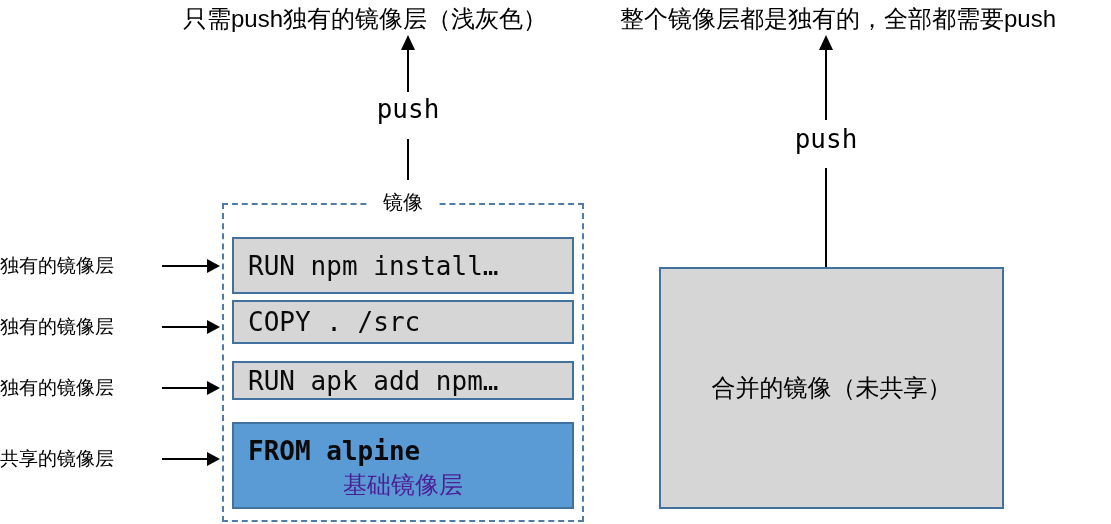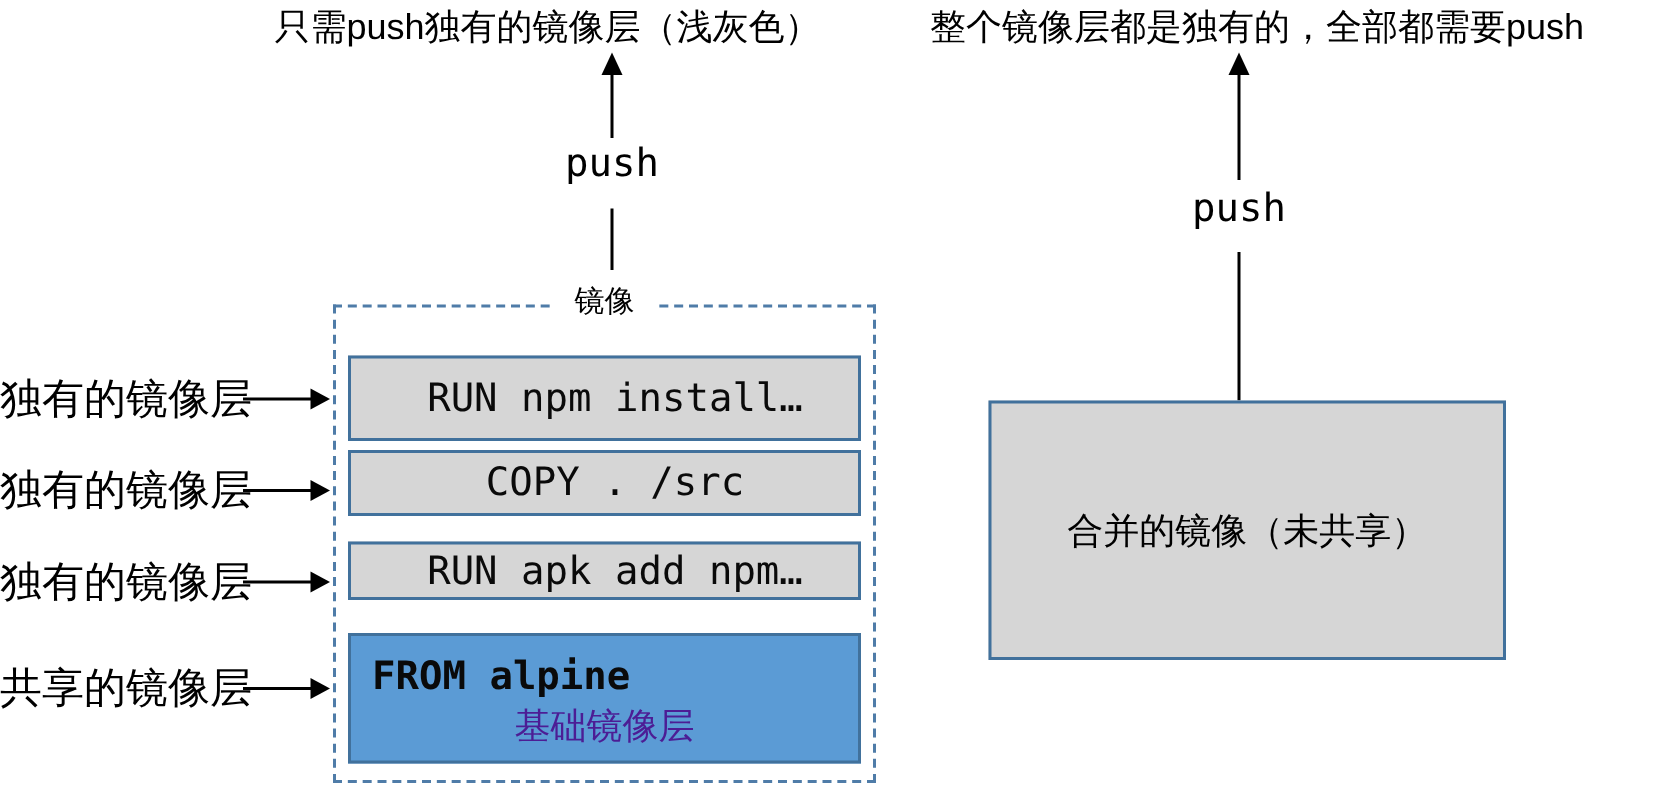"独有的镜像层" .row-label { font-size: 28px -> 19px }
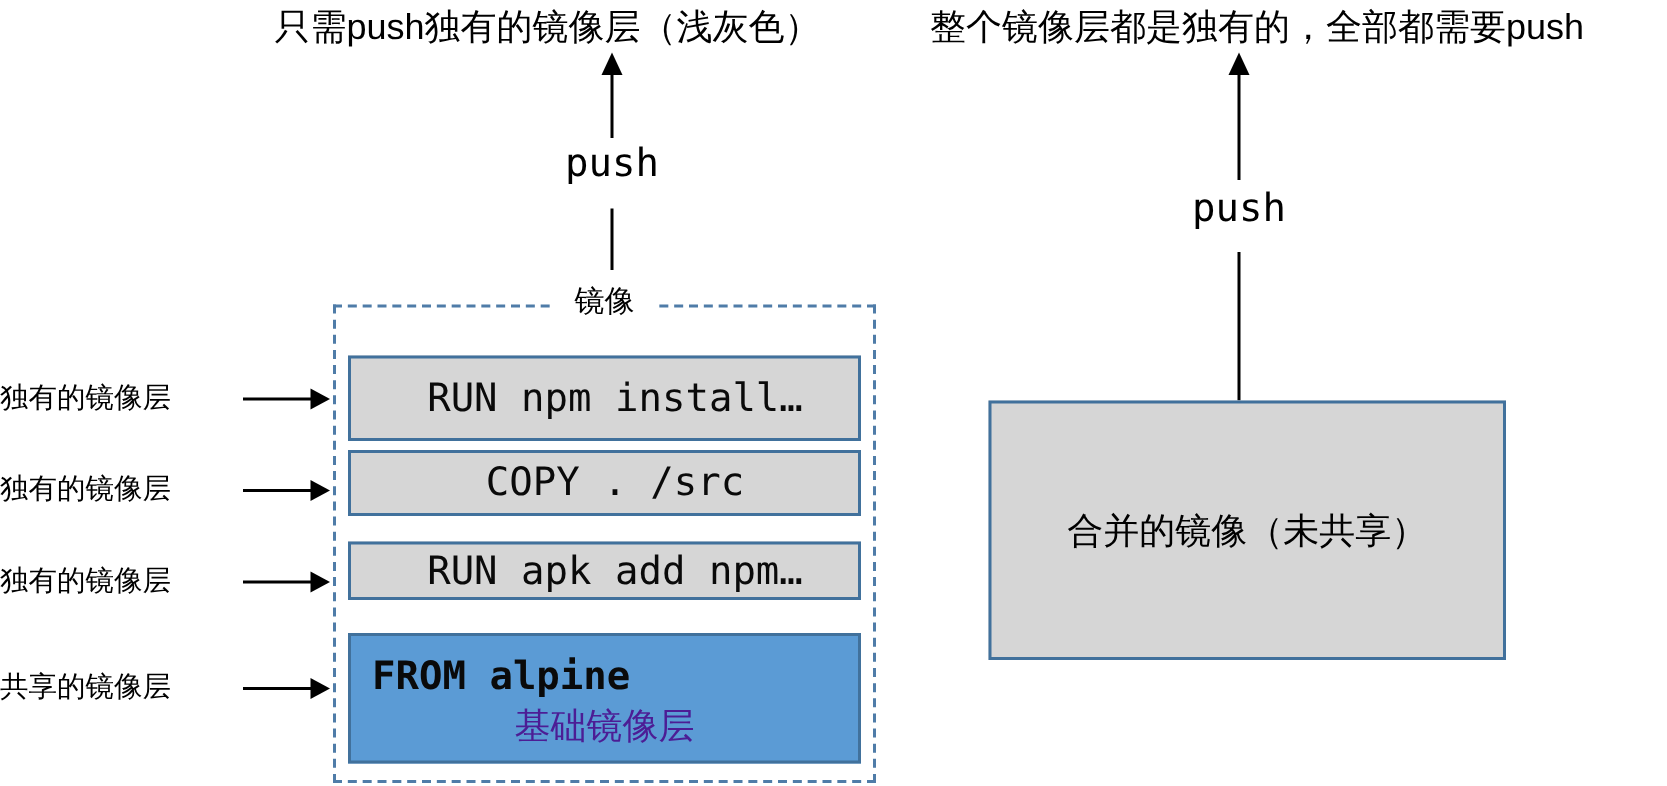"RUN npm install…" .layer { justify-content: center -> none }
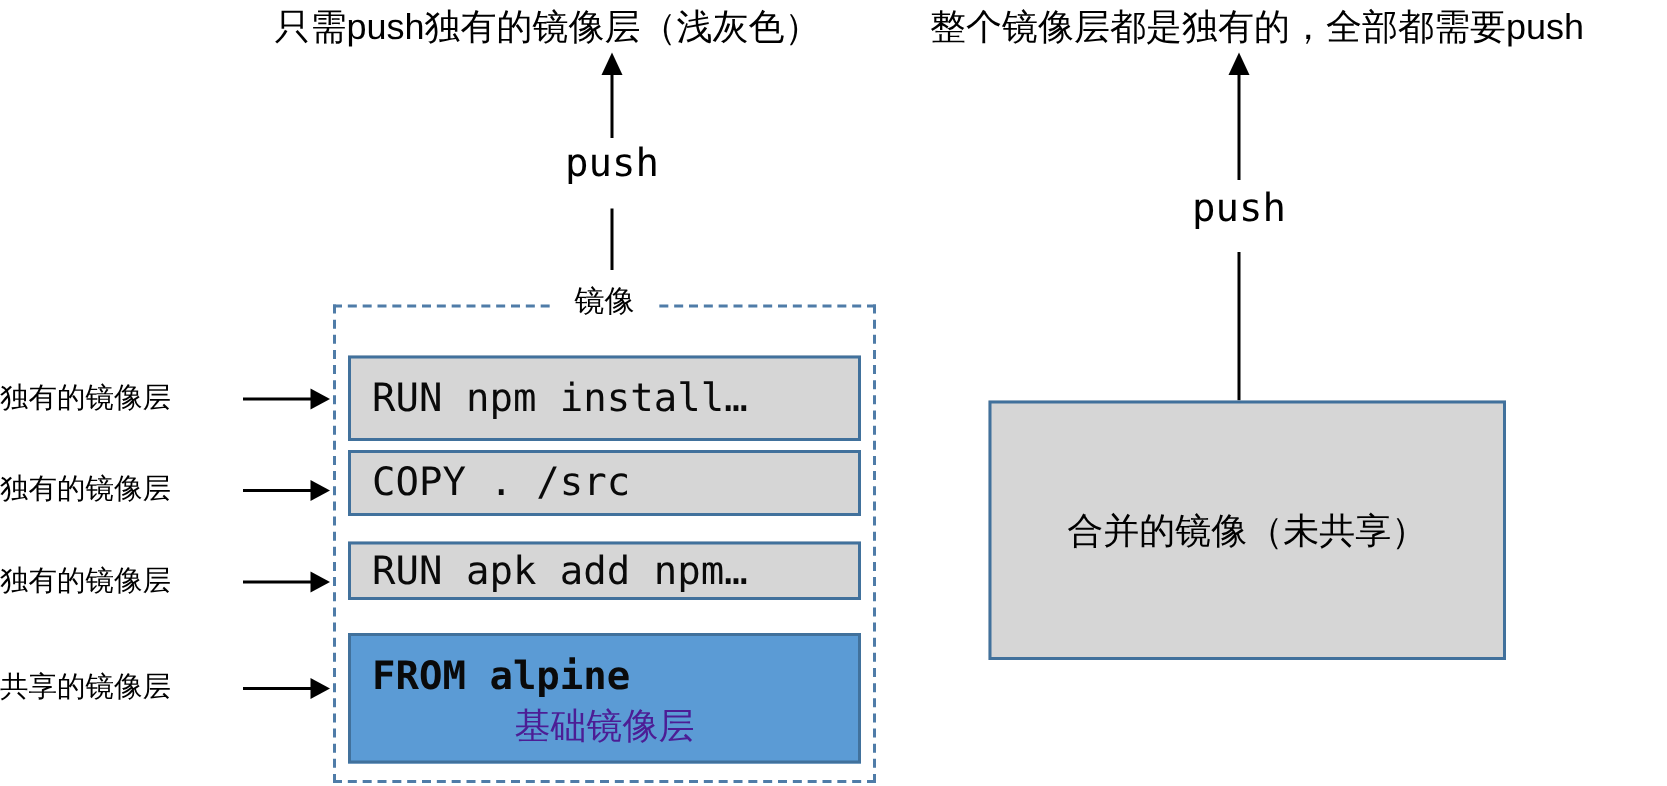"合并的镜像（未共享）" #merged-box { height: 173px -> 242px }
